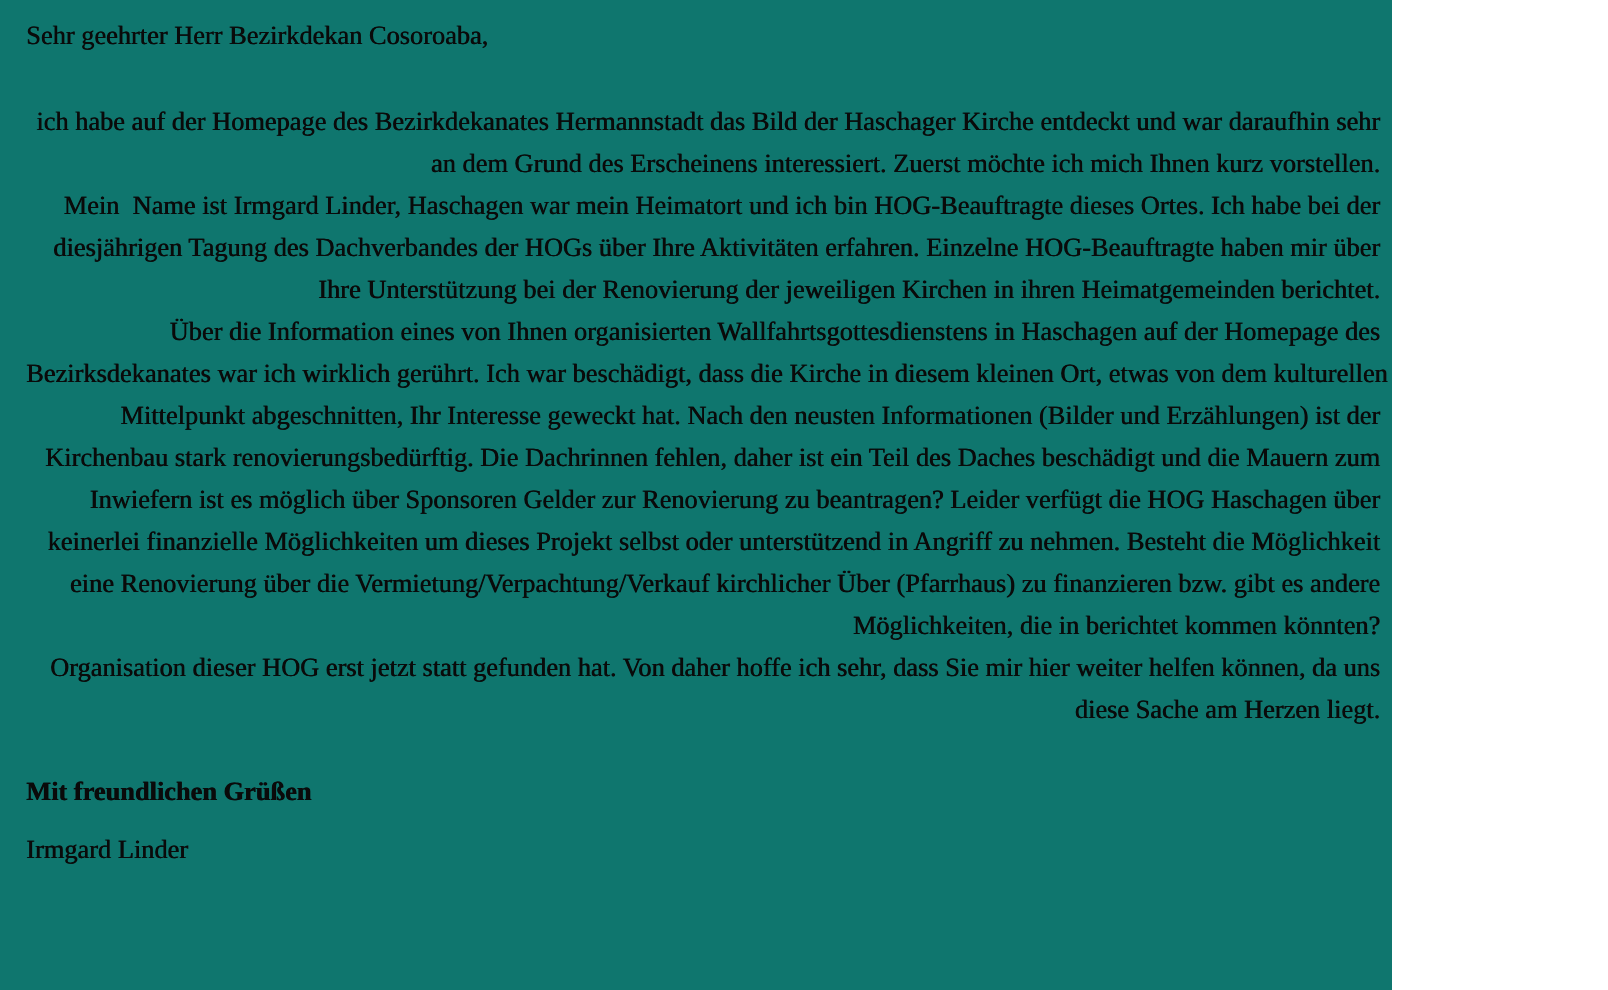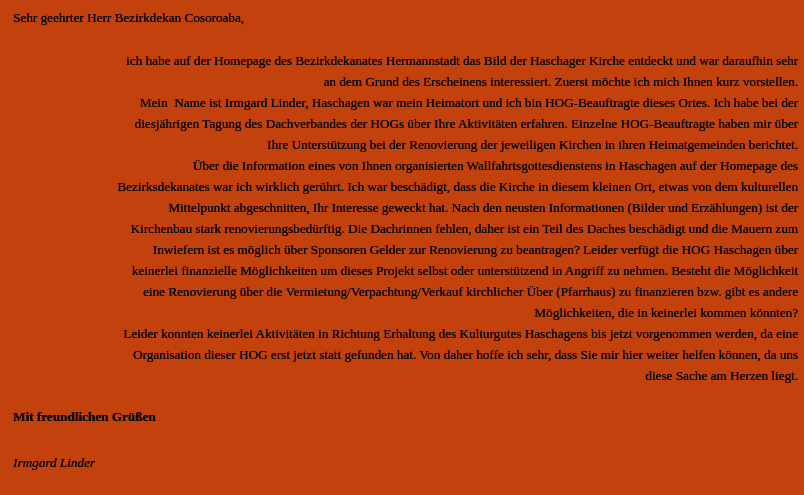"Sehr geehrter Herr Bezirkdekan" .page { background: #c2410c -> #0f766e; width: 804px -> 696px }
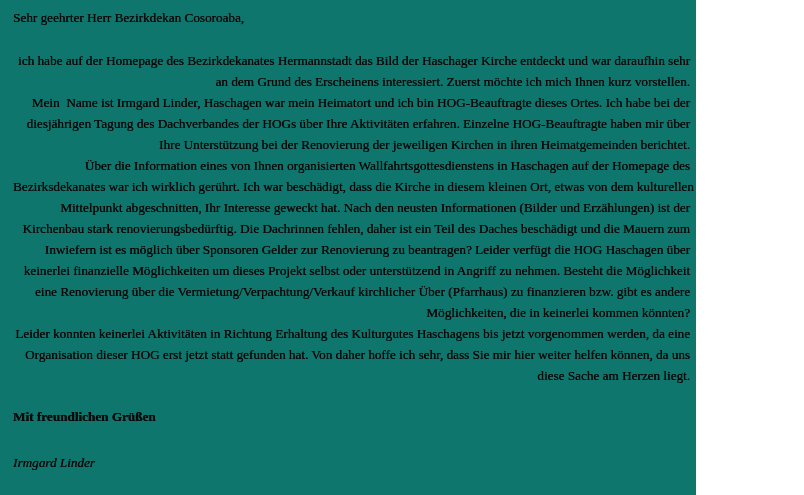"Möglichkeiten, die in keinerlei kommen" div.line { text: keinerlei -> berichtet }
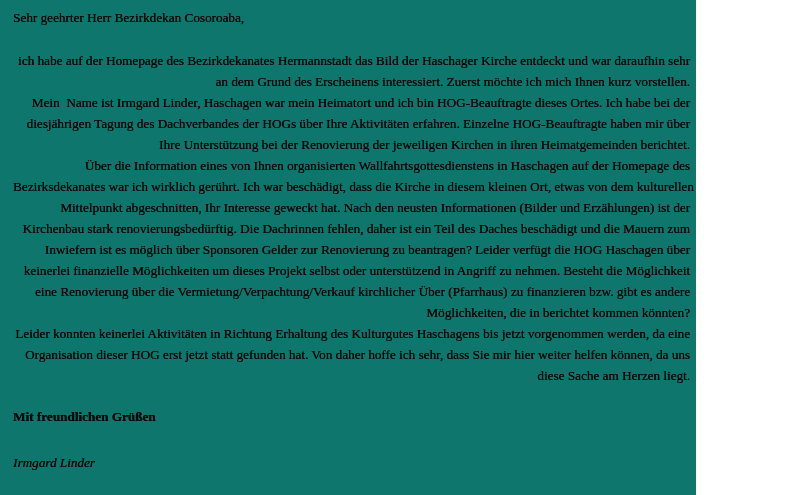"Leider konnten keinerlei Aktivitäten in" div.line { html: <div>Leider konnten keinerlei Aktivitäten in Richtung Erhaltung des Kulturgutes Haschagens bis jetzt vorgenommen werden, da eine</div> -> none }
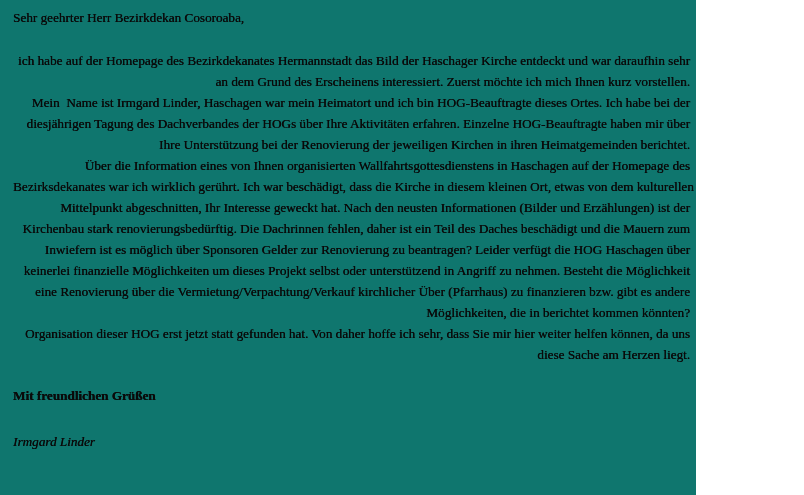"Irmgard Linder" .signature { font-style: italic -> none; margin-top: 25px -> 8px }
